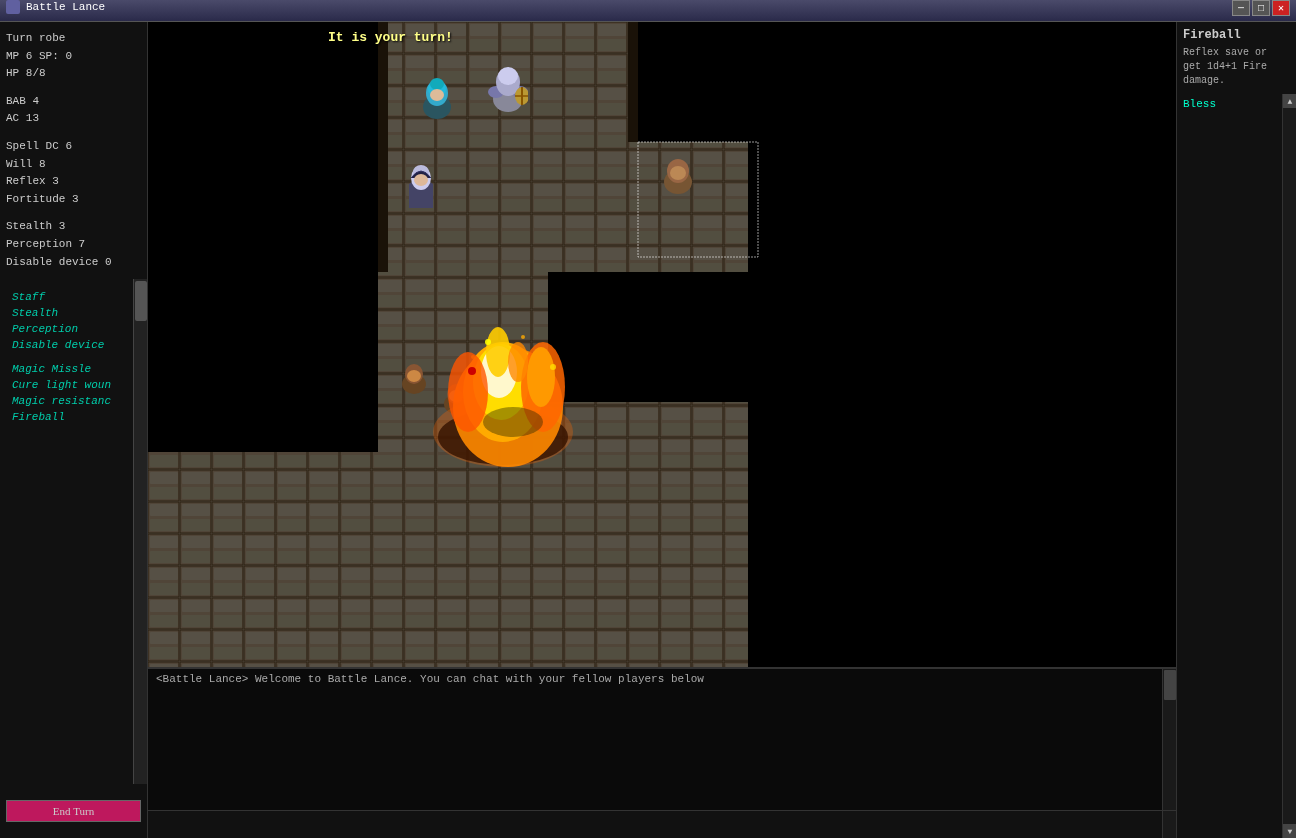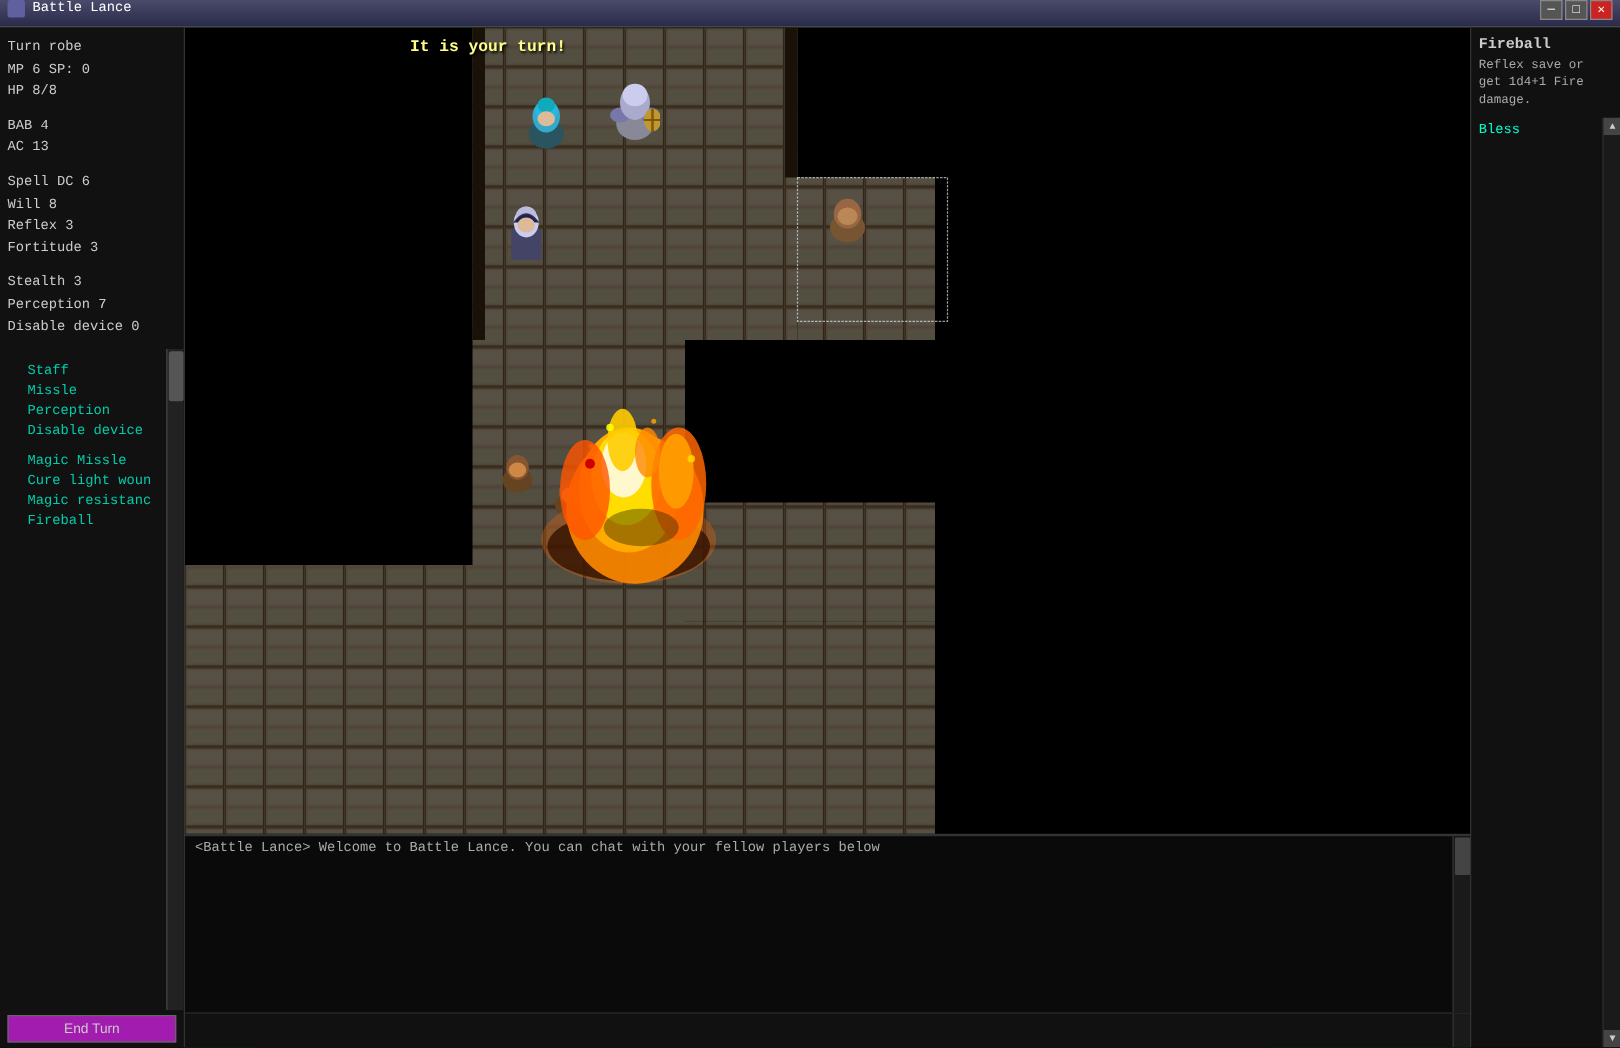"Staff" .action-item { font-style: none -> italic; padding: 2px 22px -> 2px 12px }
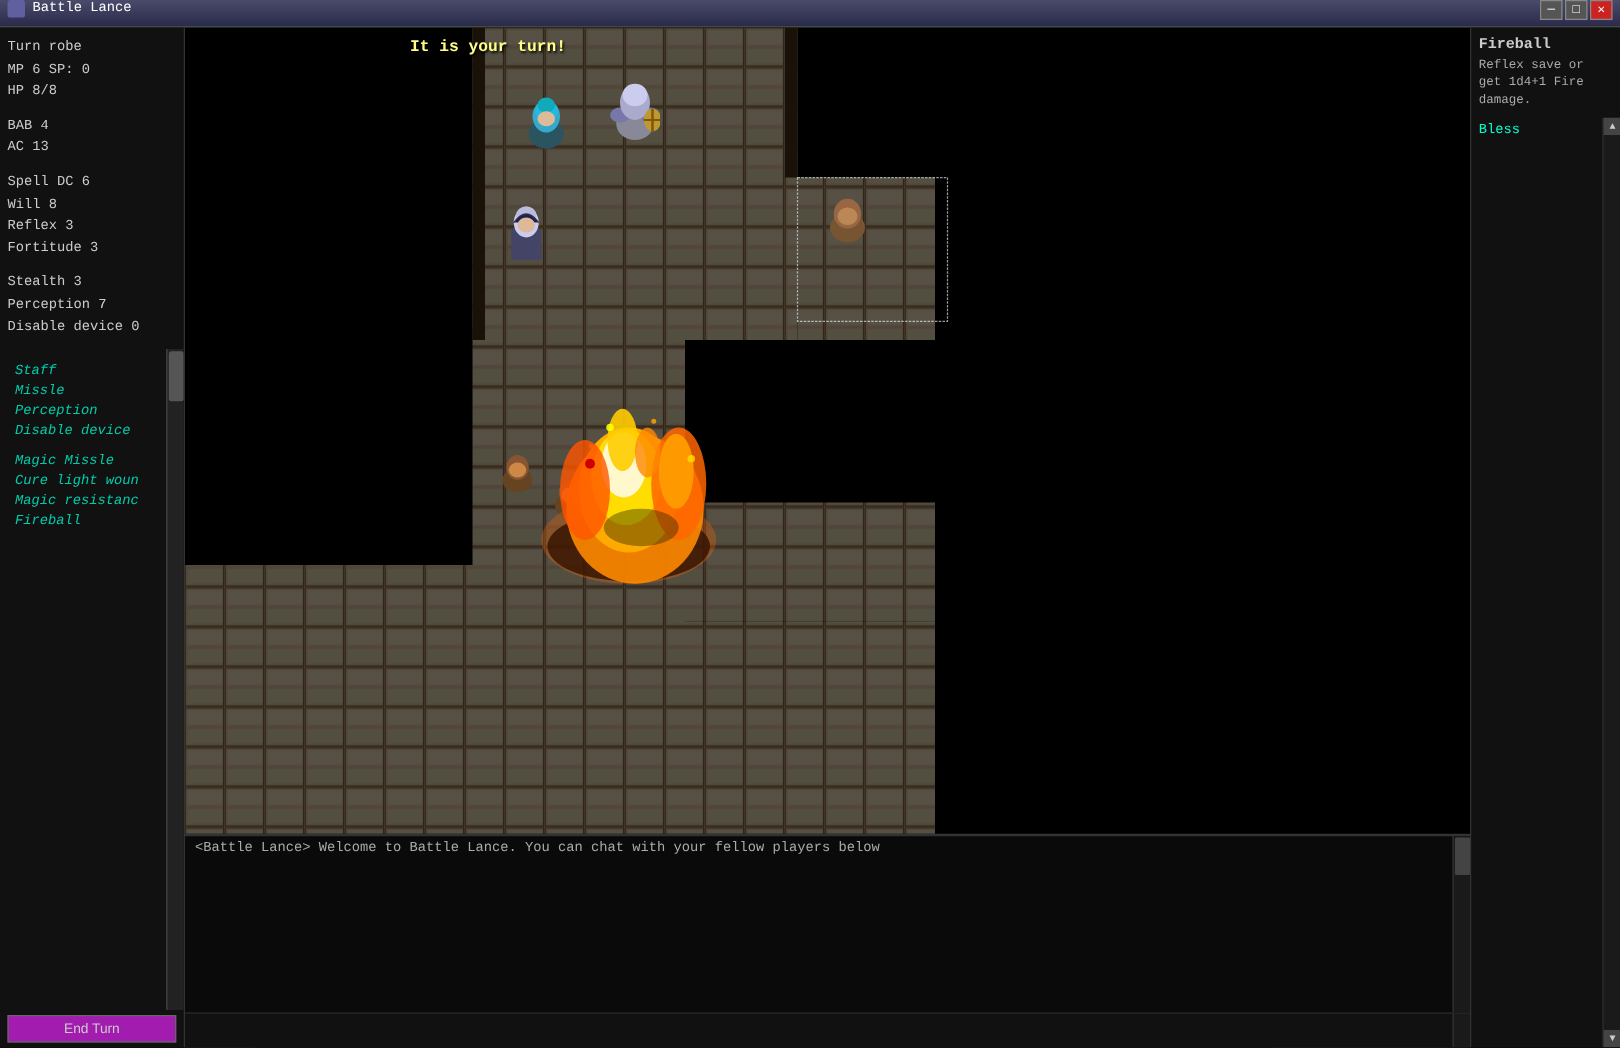"Missle" div.action-item { text: Missle -> Stealth }
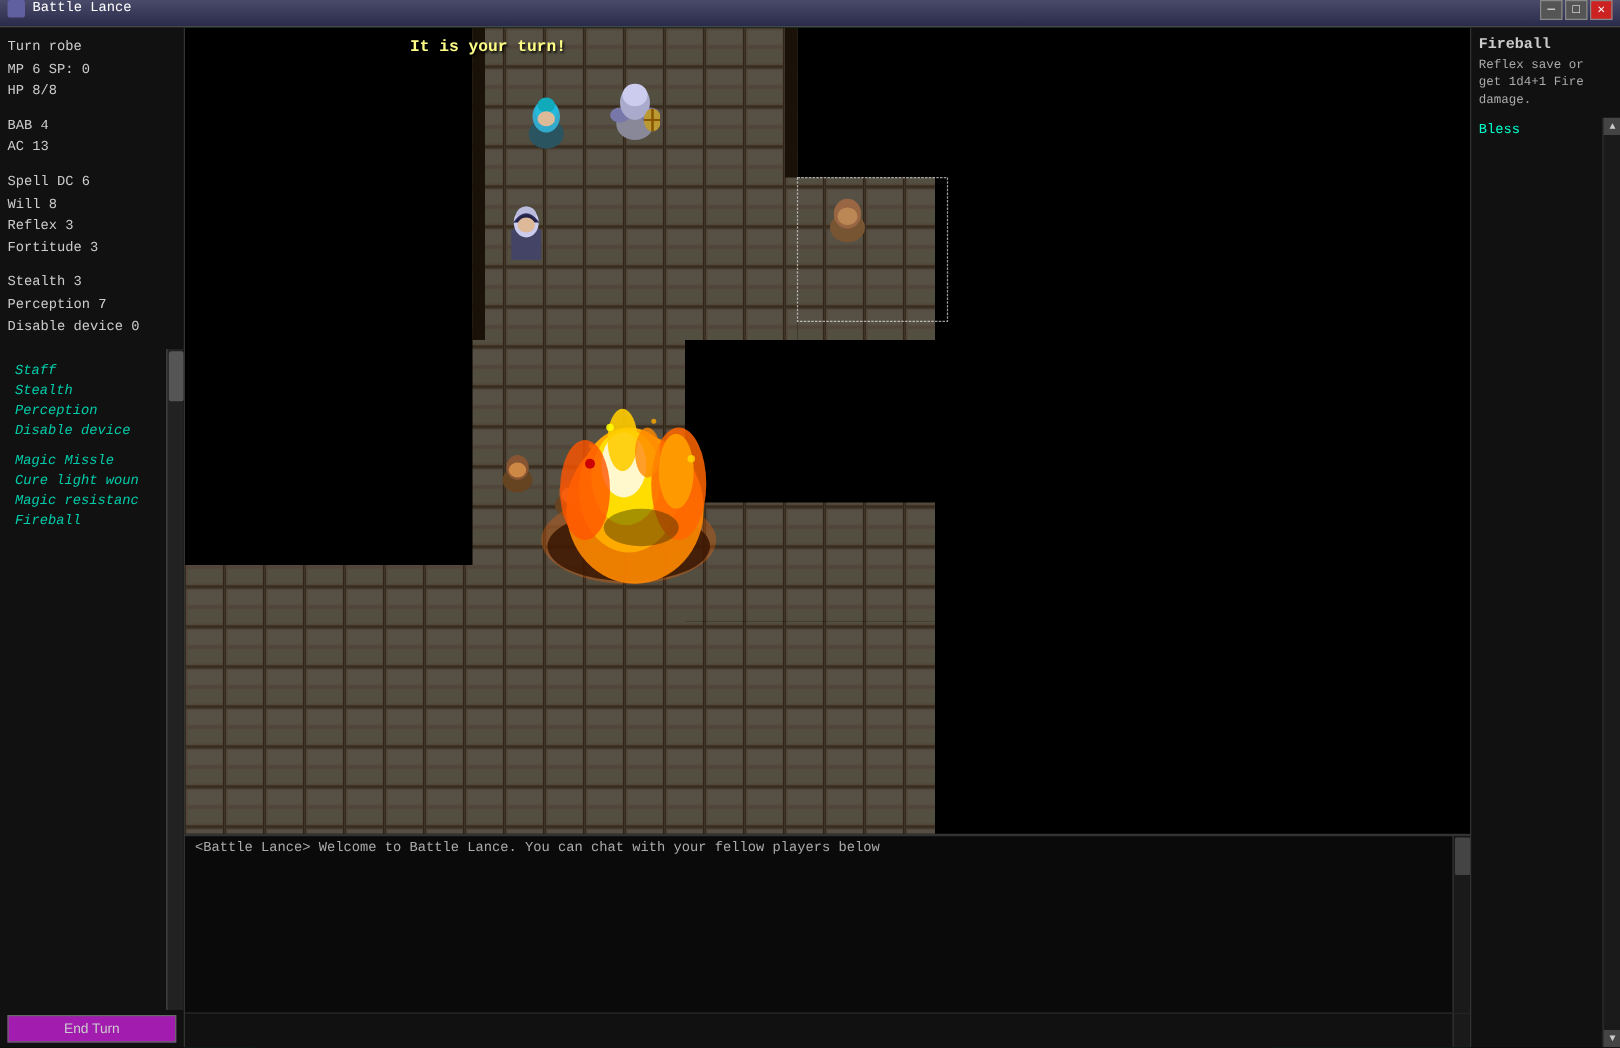"End Turn" #end-turn-btn { background: #a21caf -> #be185d; font-family: Liberation Sans, sans-serif -> Liberation Serif, serif; margin: 4px 6px -> 16px 6px }
